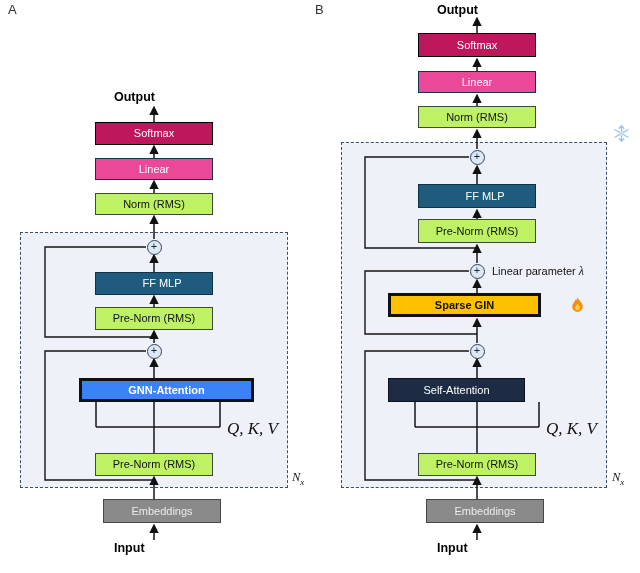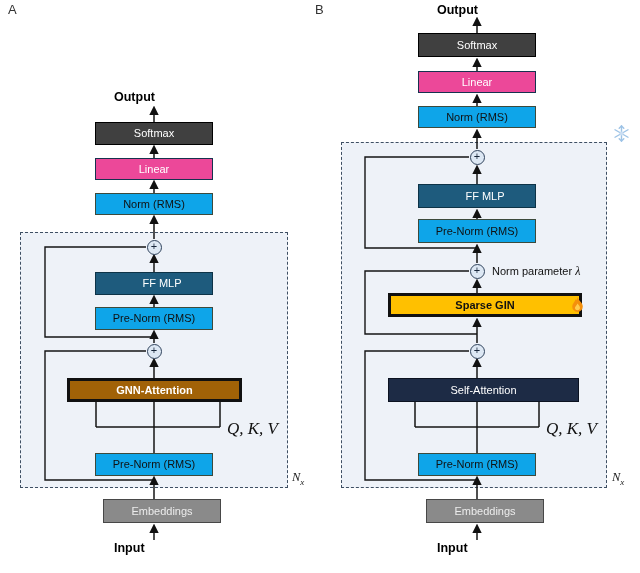"Softmax" .blk-softmax { background: #404040 -> #be185d }
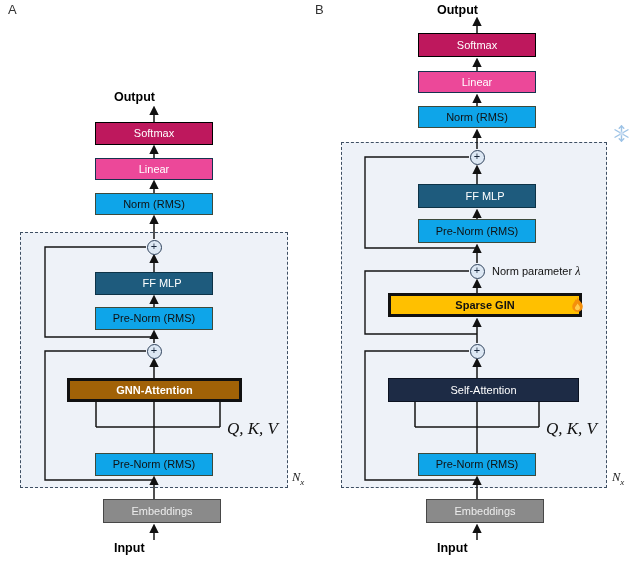"Norm (RMS)" .blk-norm { background: #0ea5e9 -> #bef264 }
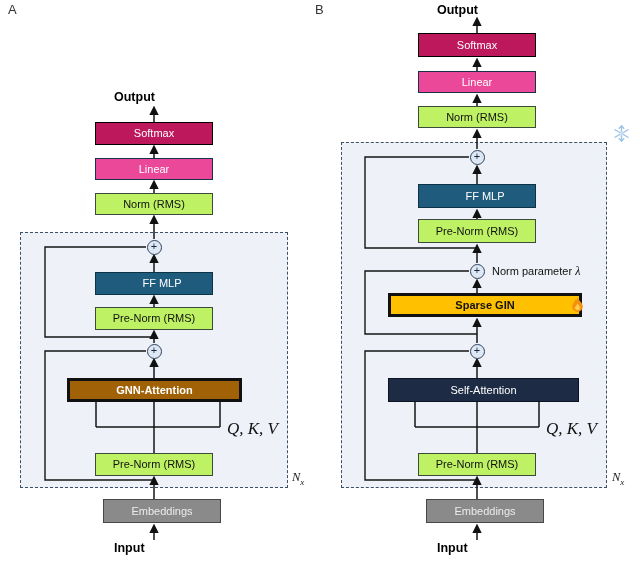"Norm parameter" span { text: Norm -> Linear }
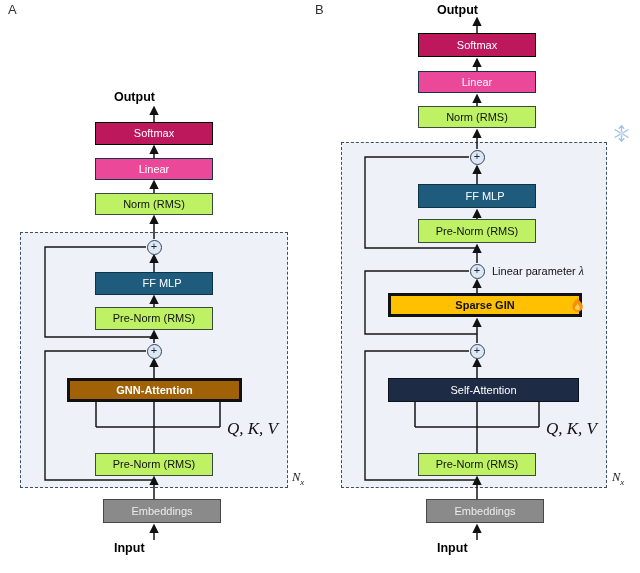"Sparse GIN" div.block { width: 194px -> 153px }
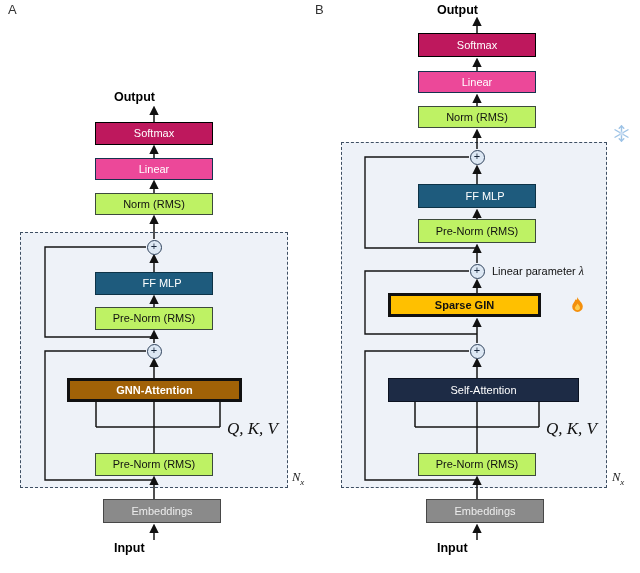"GNN-Attention" .blk-gnn { background: #a16207 -> #3b82f6; margin-left: none -> 12px }
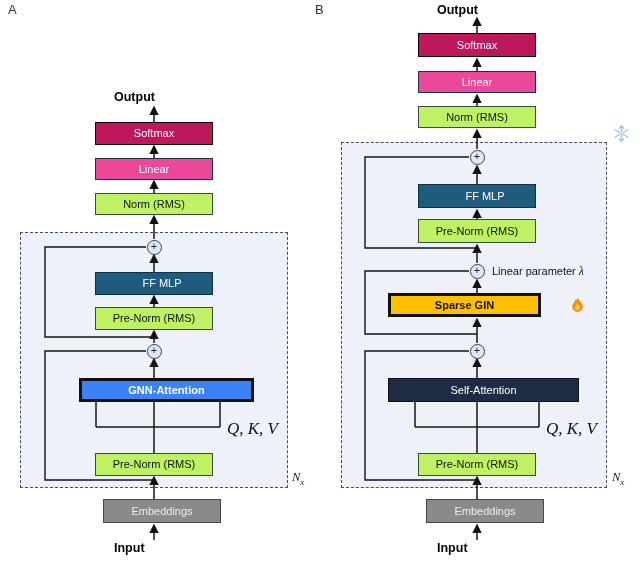"Self-Attention" div.block { width: 191px -> 137px }
